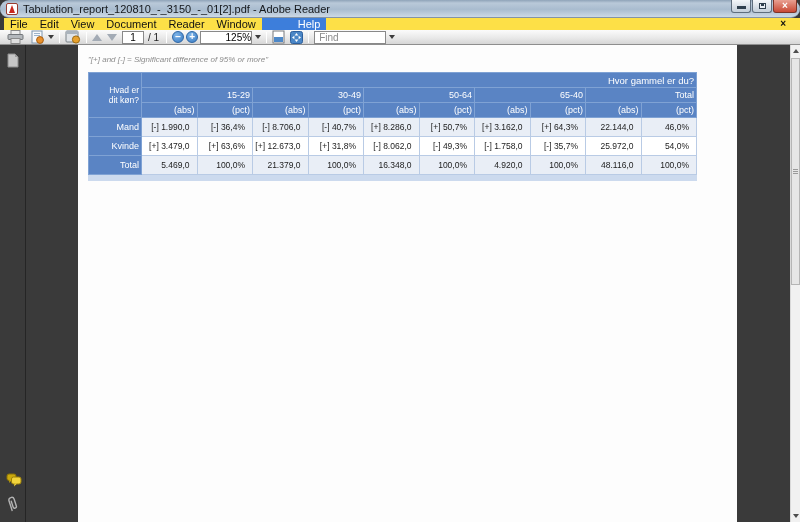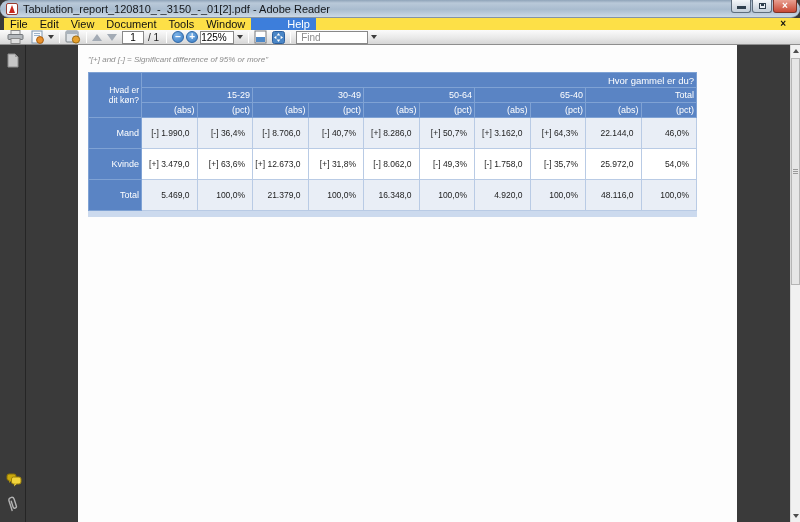"Tools" span.menu-item { text: Tools -> Reader }
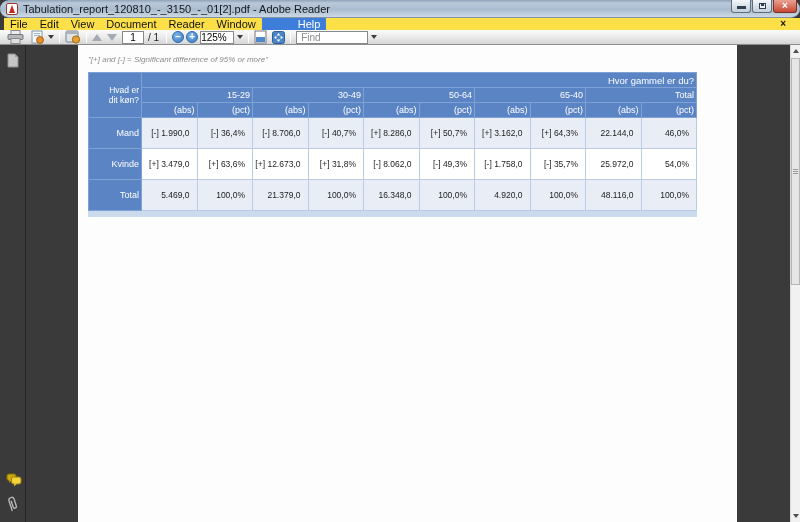"125%" .zoom-input { text-align: left -> right; width: 34px -> 52px }
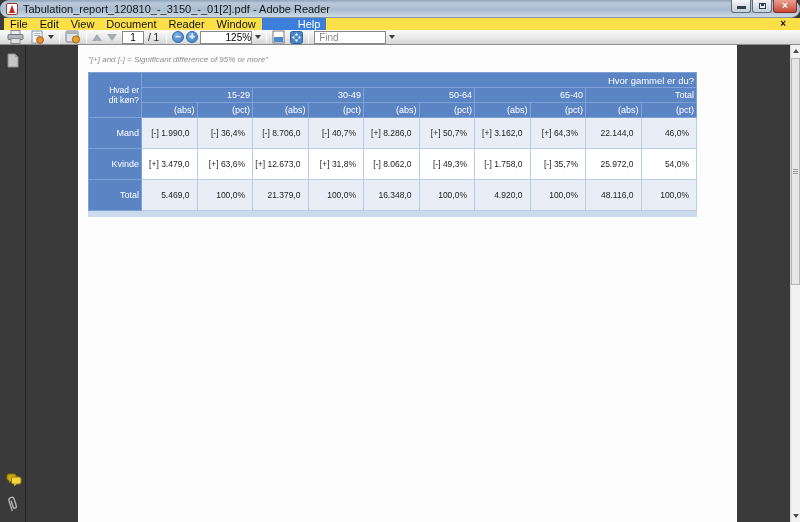"[-] 1.990,0" .xtab td { height: 31px -> 19px }
